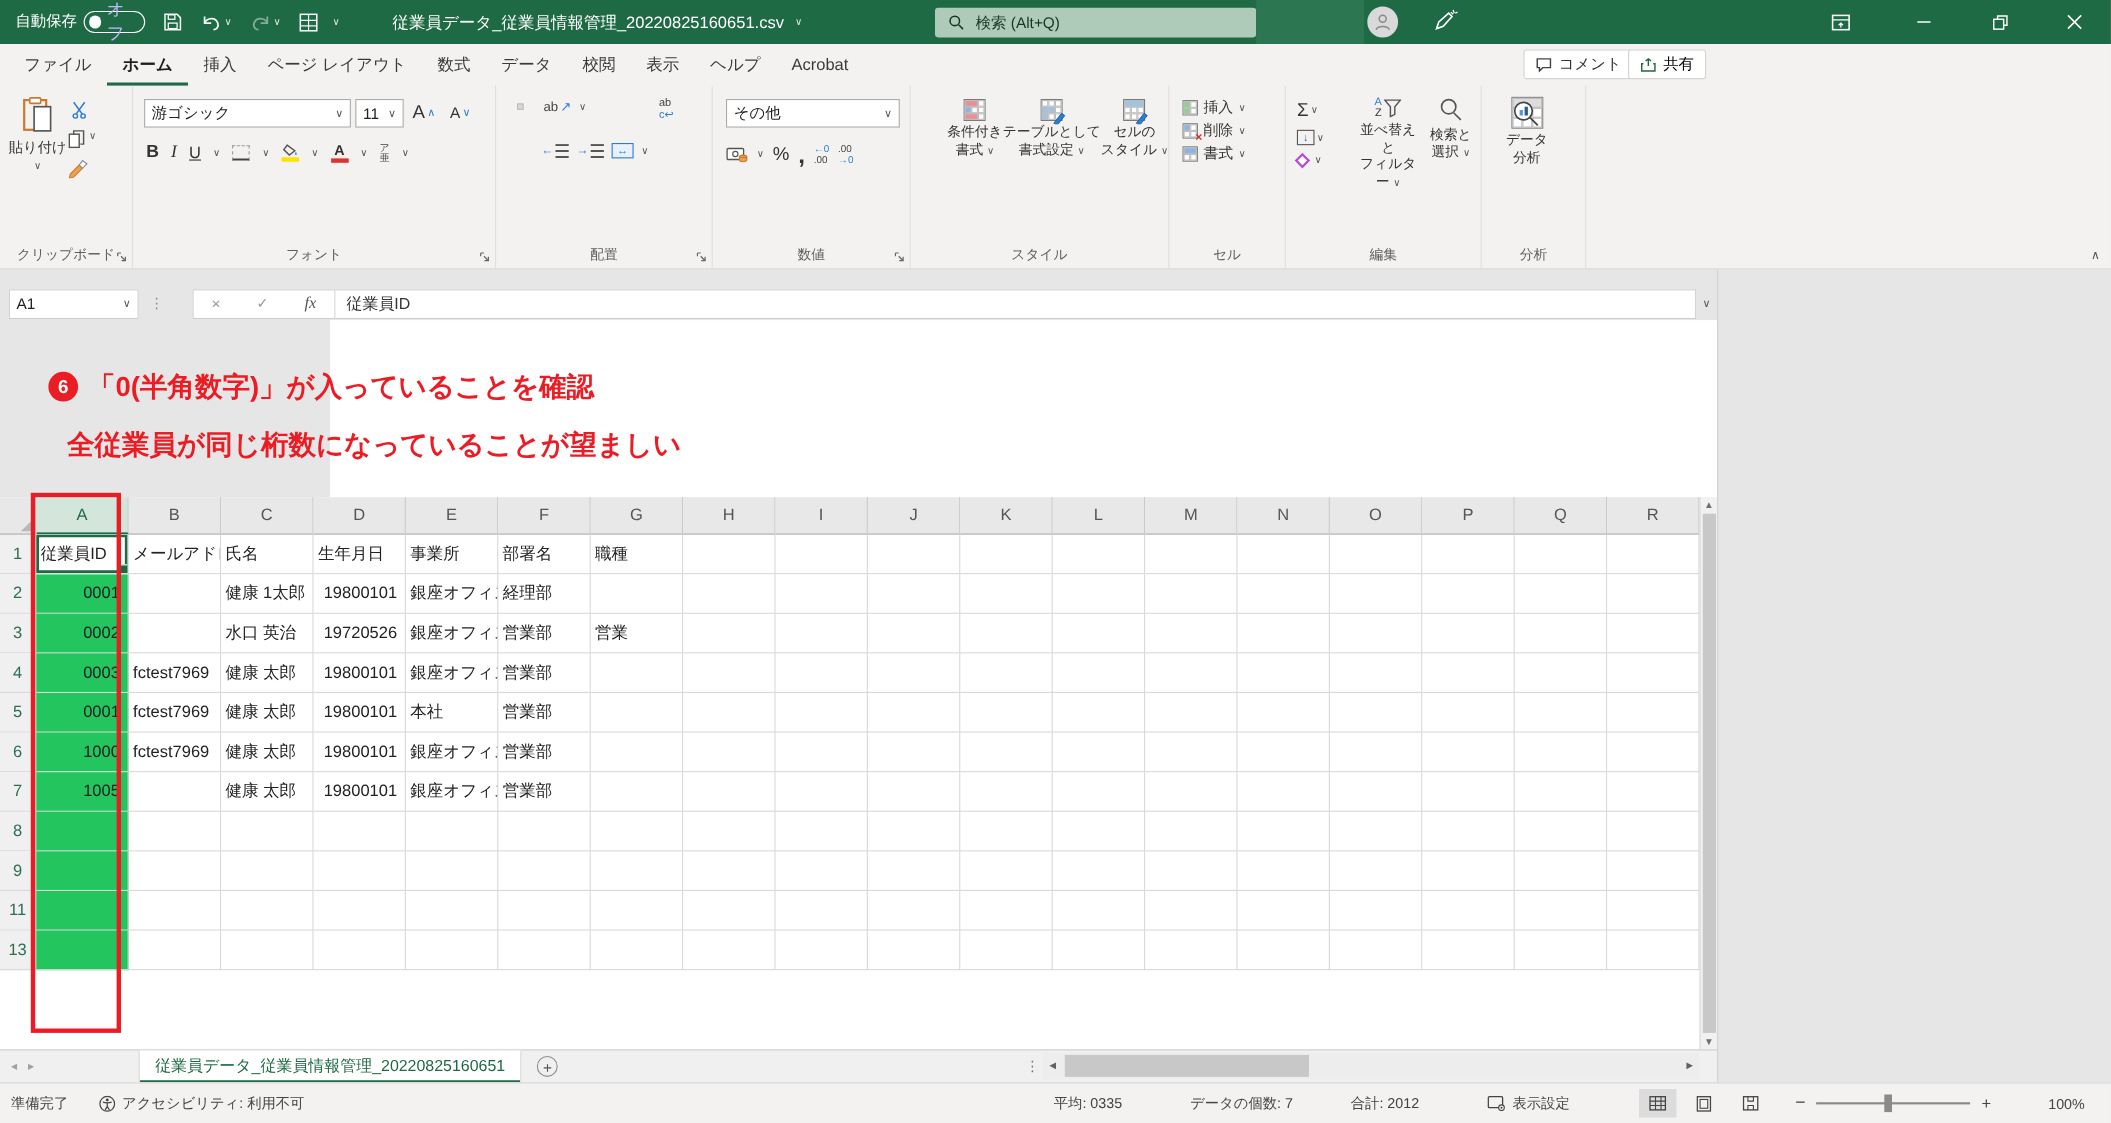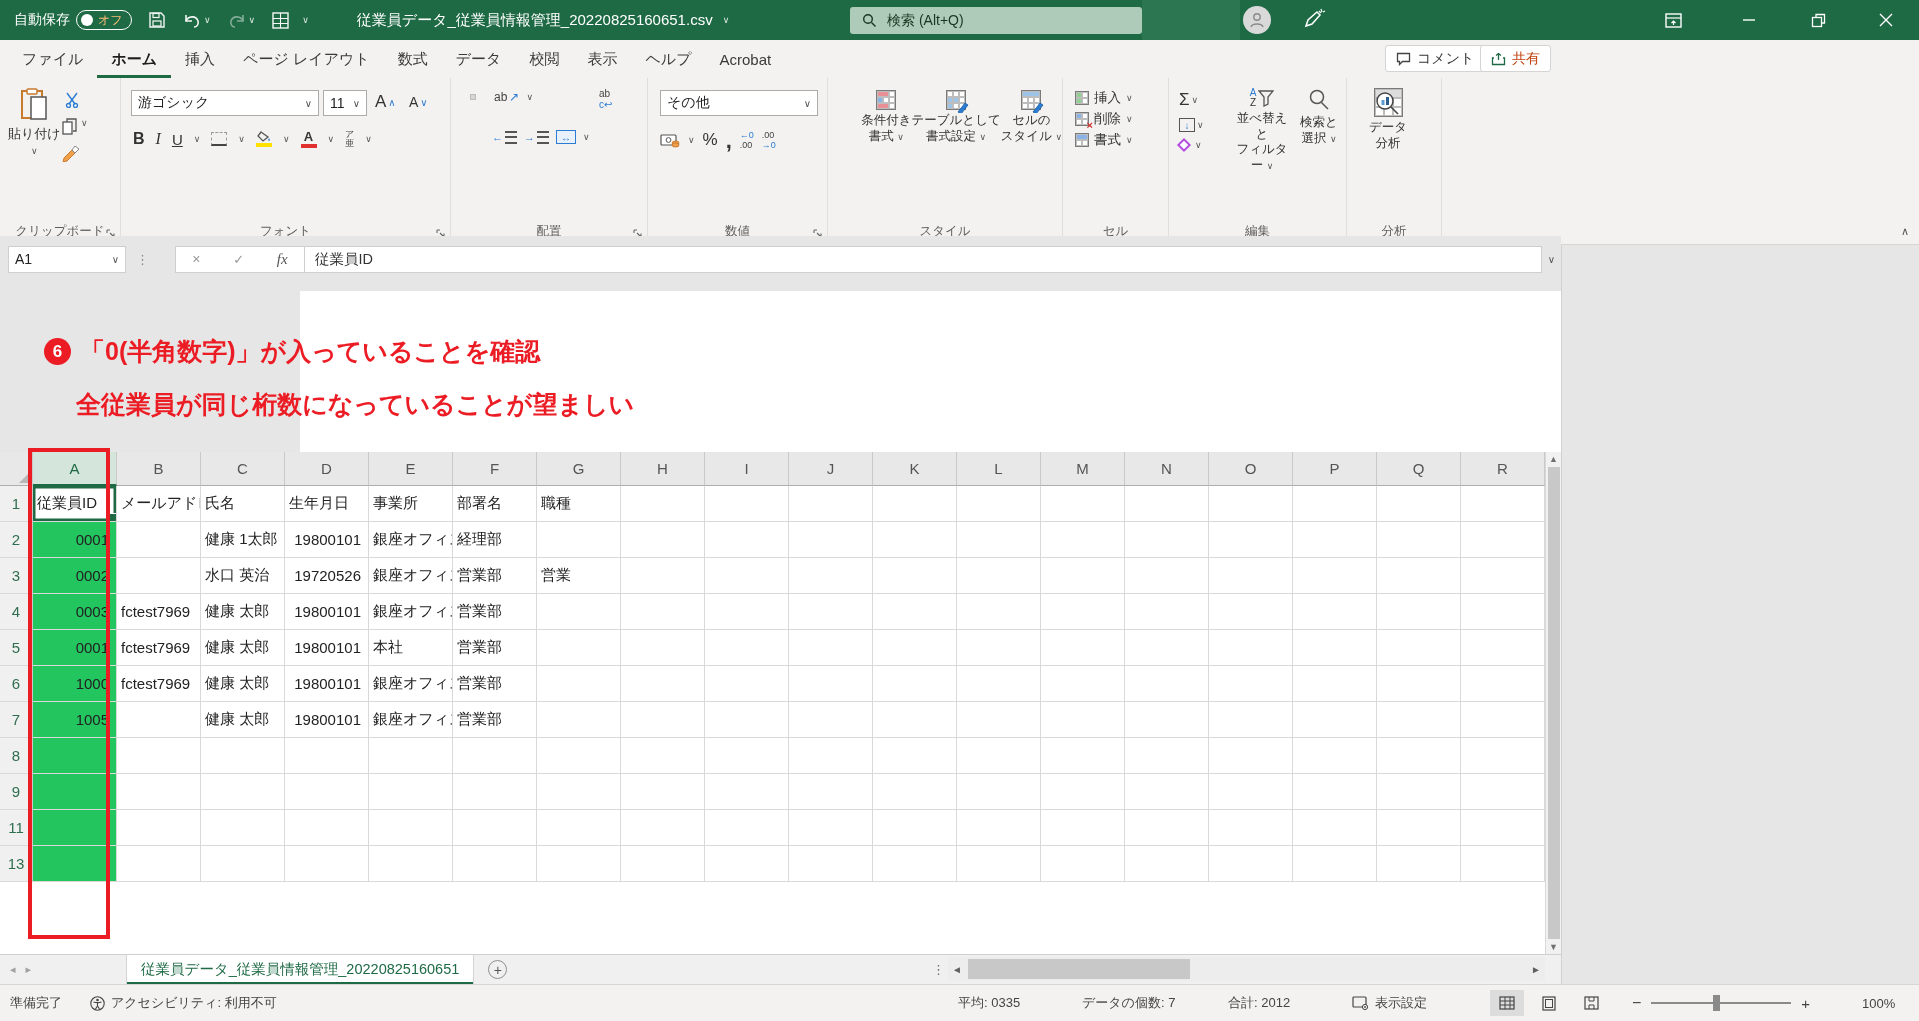"オフ" .autosave-state { color: #fdba74 -> #c4b5fd; font-size: 12px -> 16px }
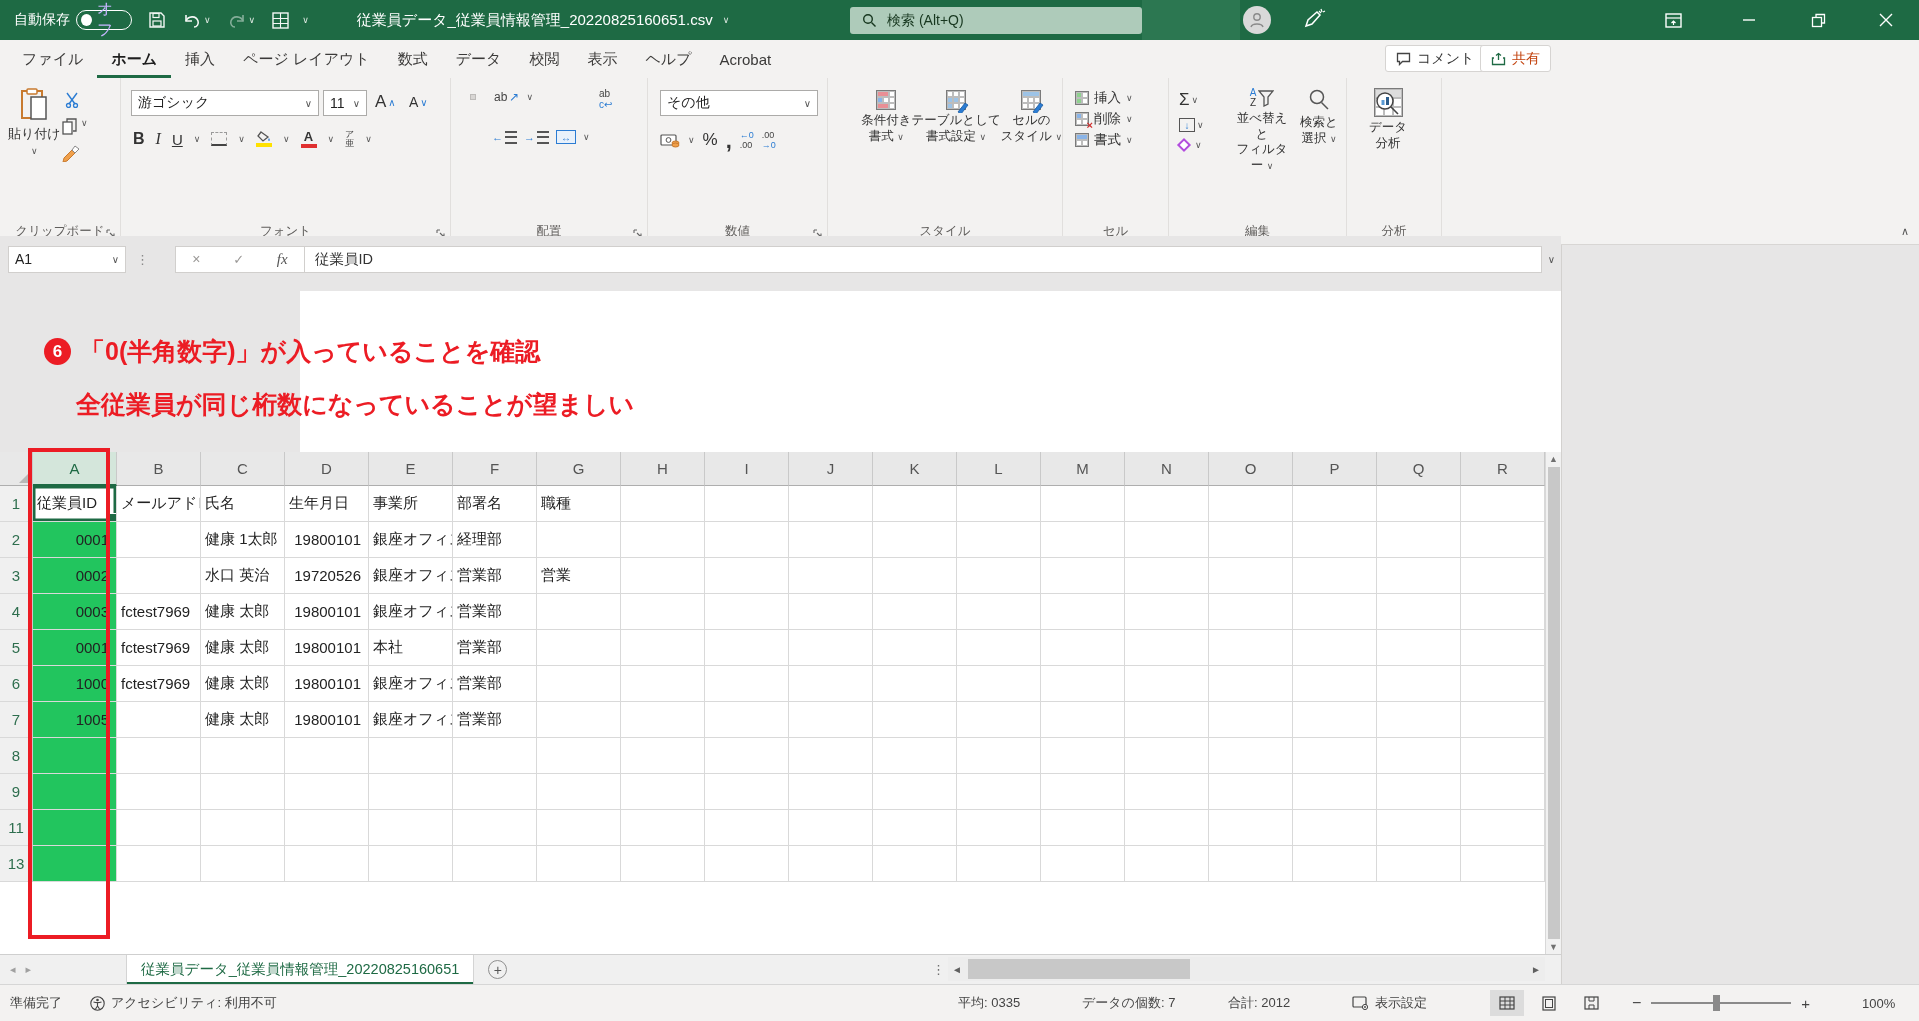"共有" span { color: #c2410c -> #000000 }
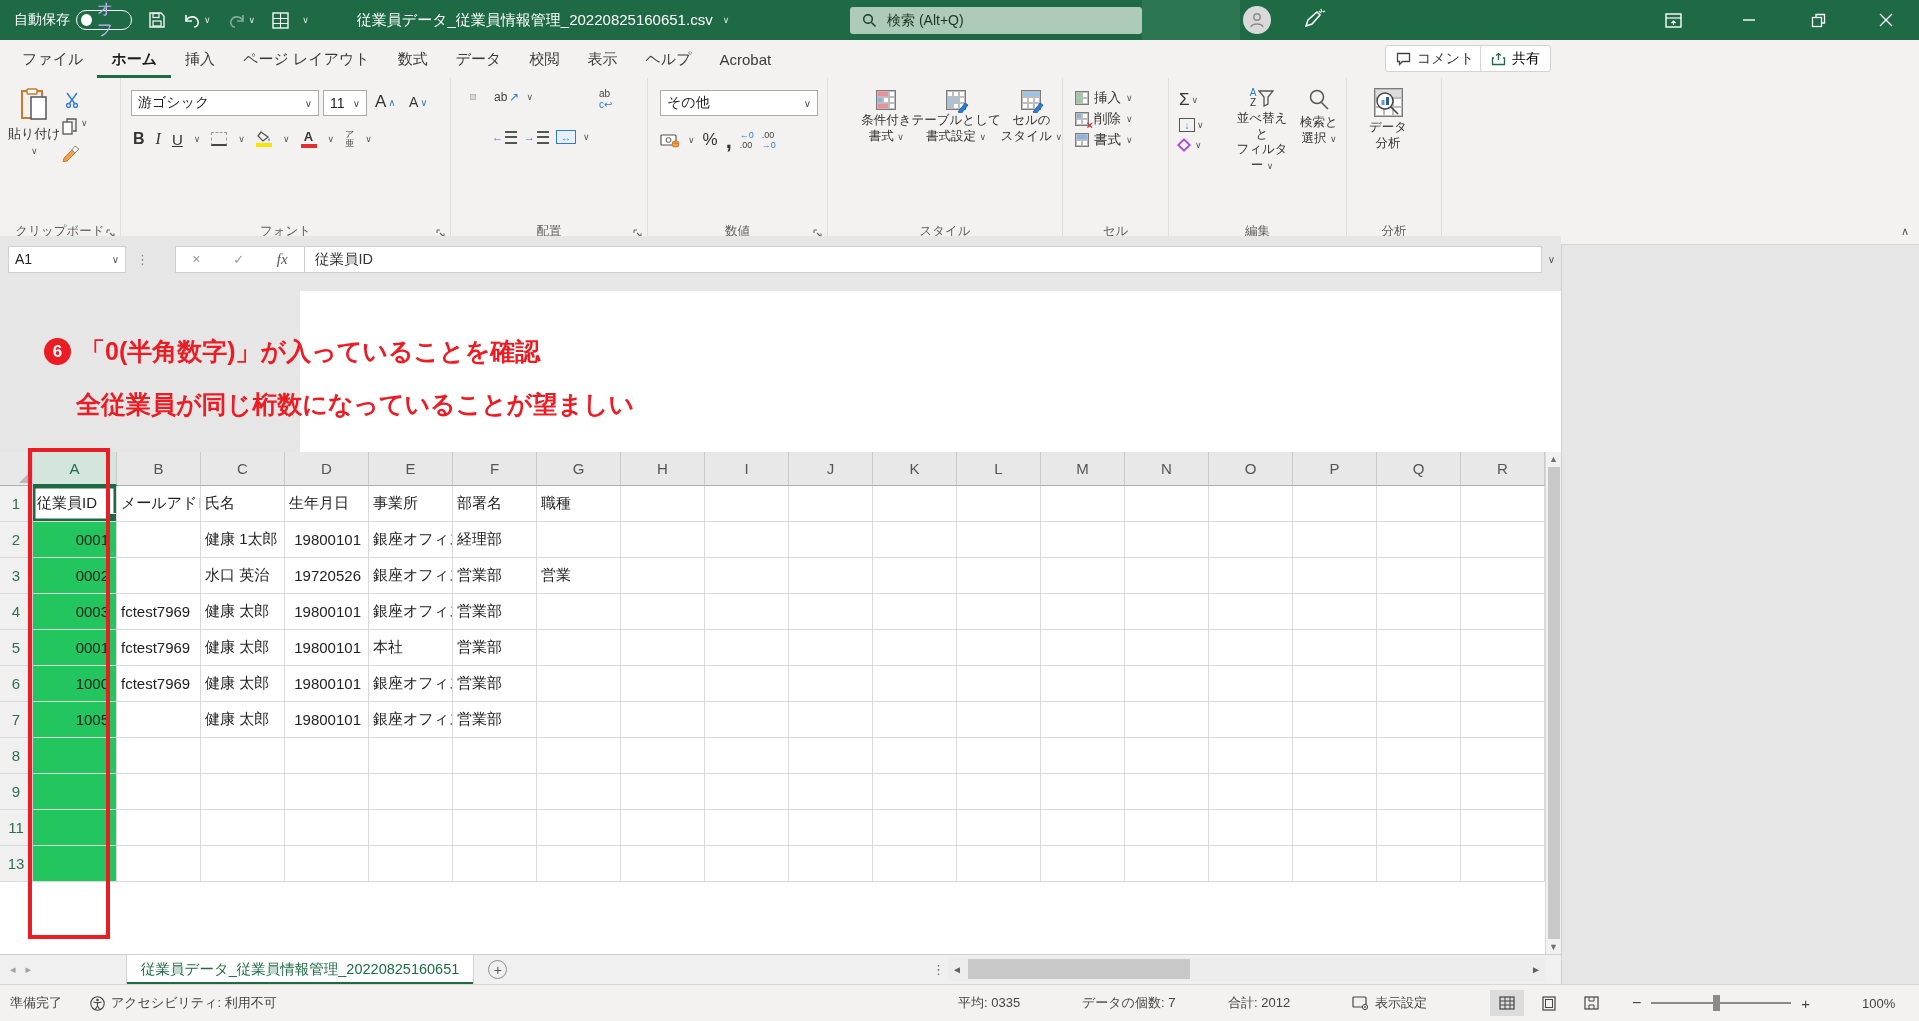"A1" #fbar { top: 236px -> 253px }
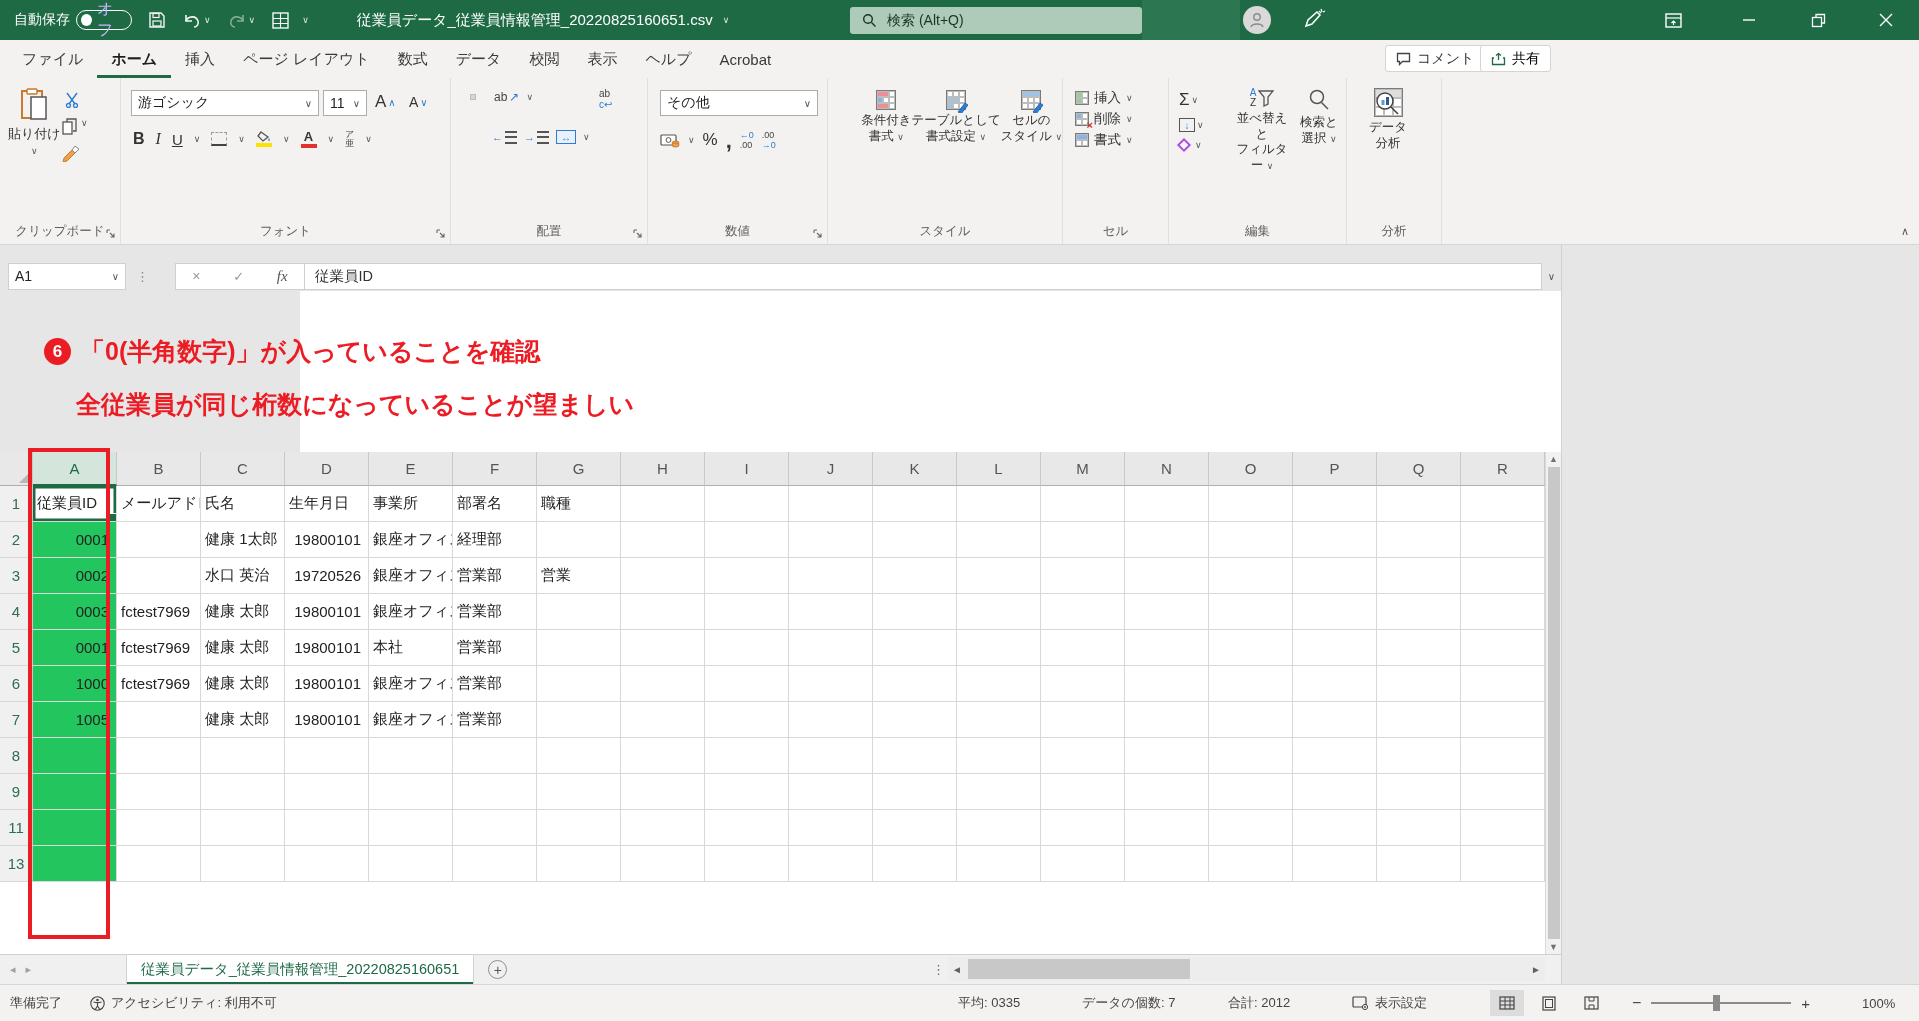"全従業員が同じ桁数になっていることが望ましい" div.redline { left: 76px -> 61px }
